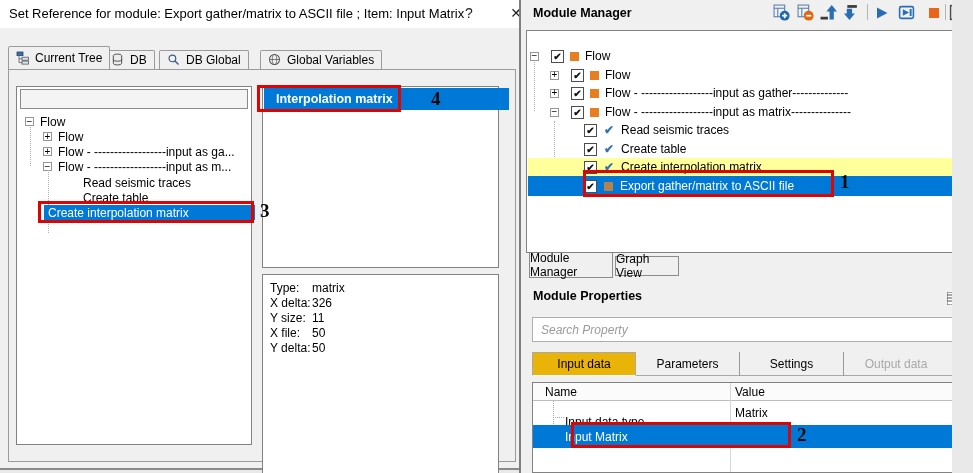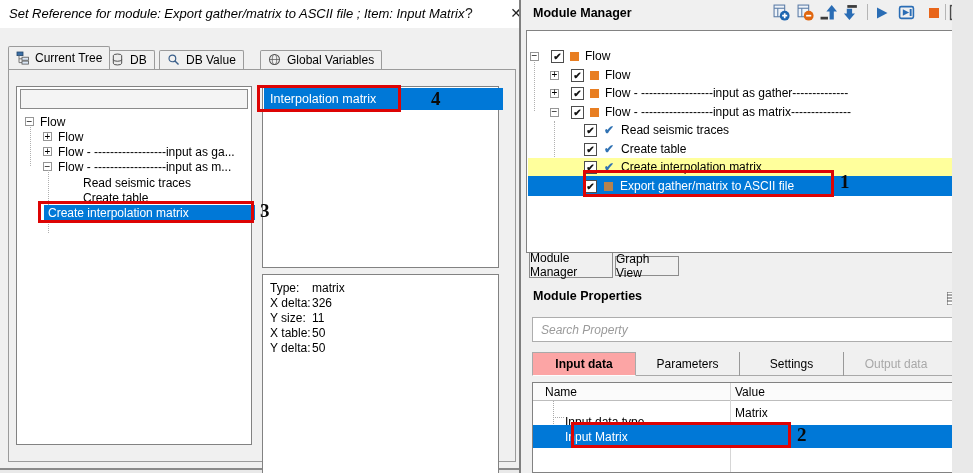"Set Reference for module: Export" .nowrap { font-style: italic -> none }
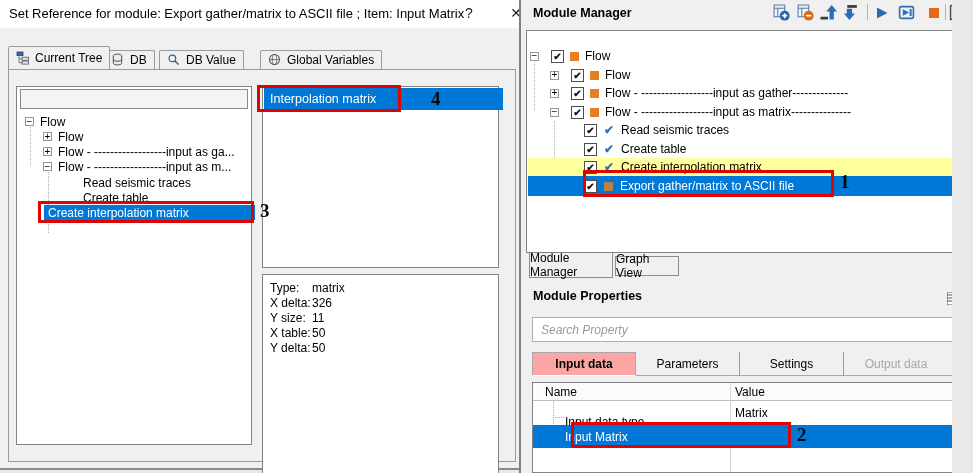"DB Value" span { text: Value -> Global }
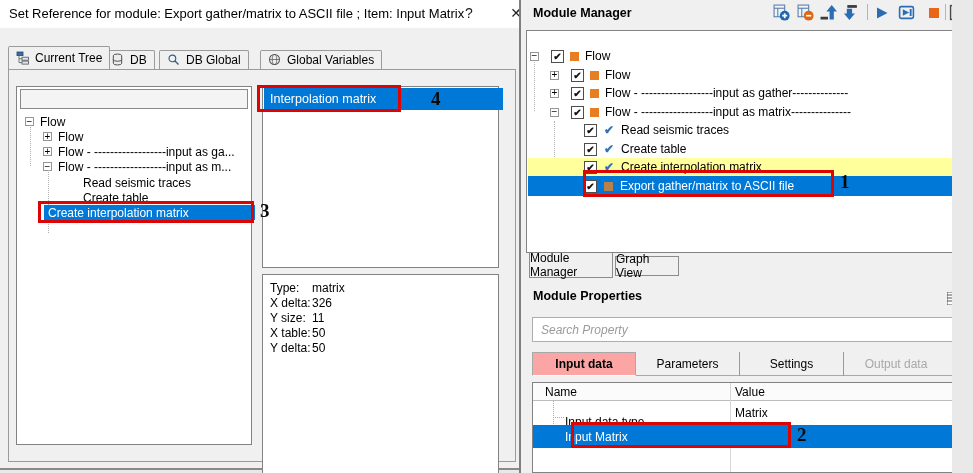"Interpolation matrix" div.trow { font-weight: normal -> bold; padding-left: 6px -> 12px }
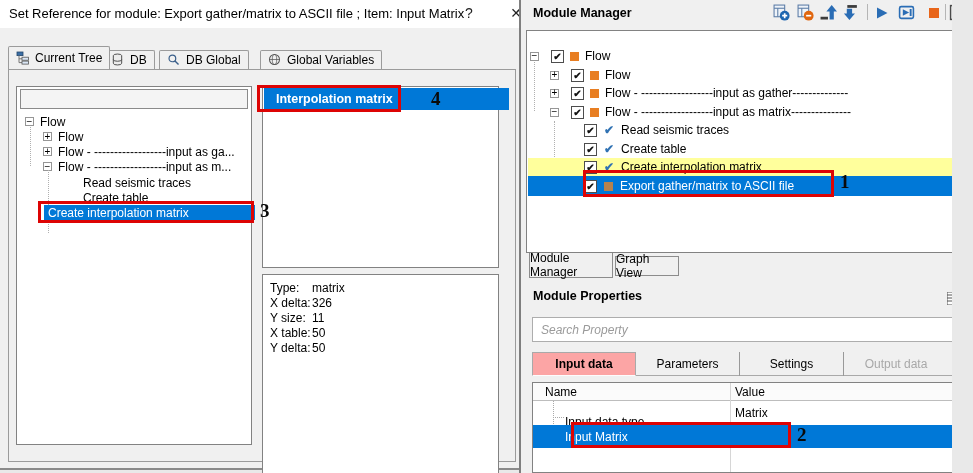"X table:" span.lab { text: table -> file }
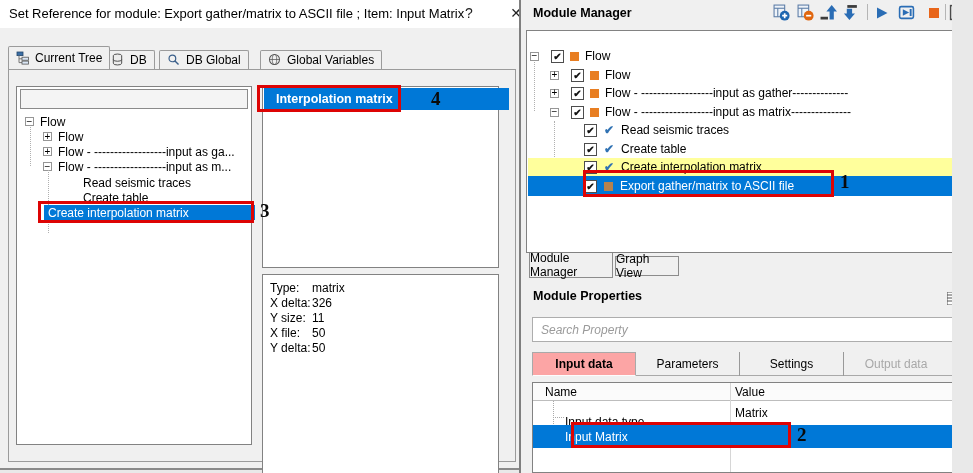"Input data" .ptab.sel { background: #fca5a5 -> #eab308; font-weight: bold -> none }
